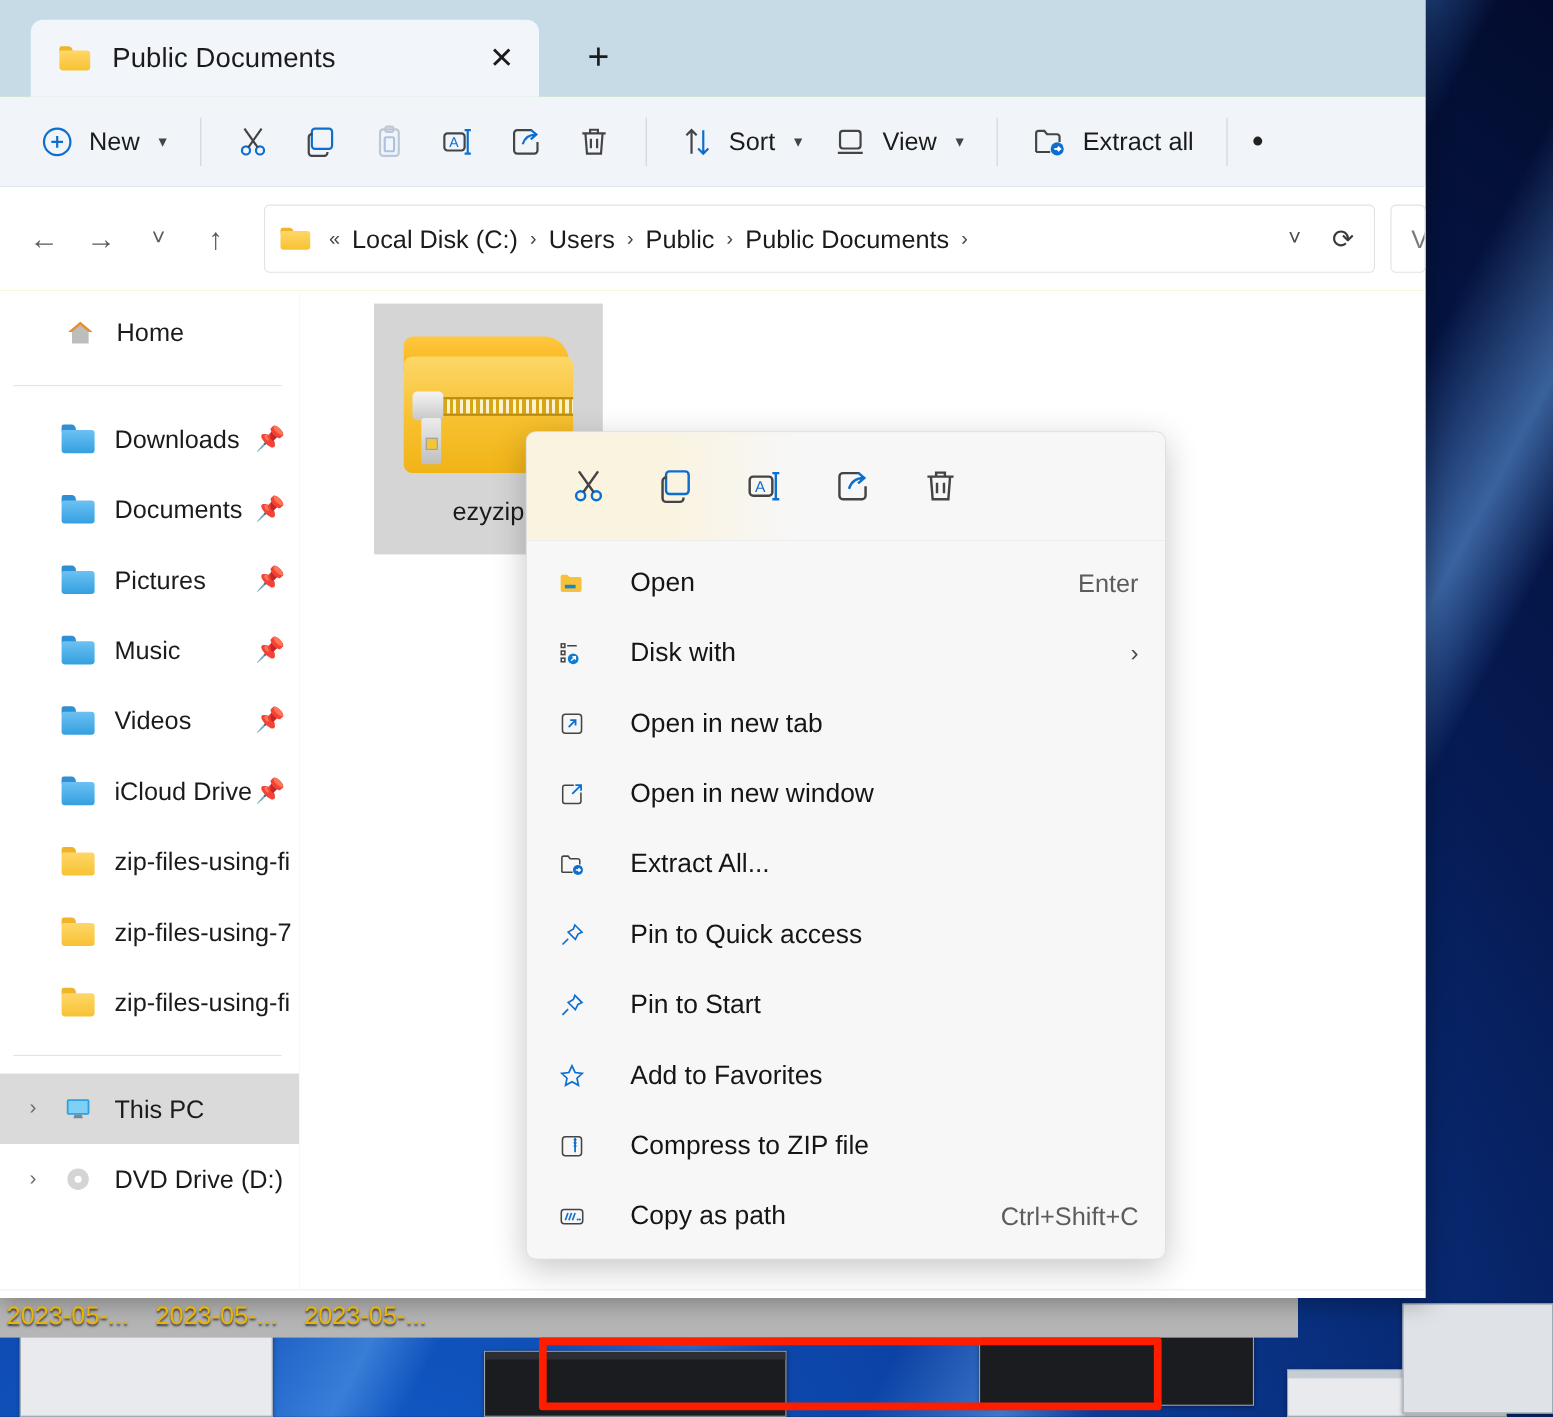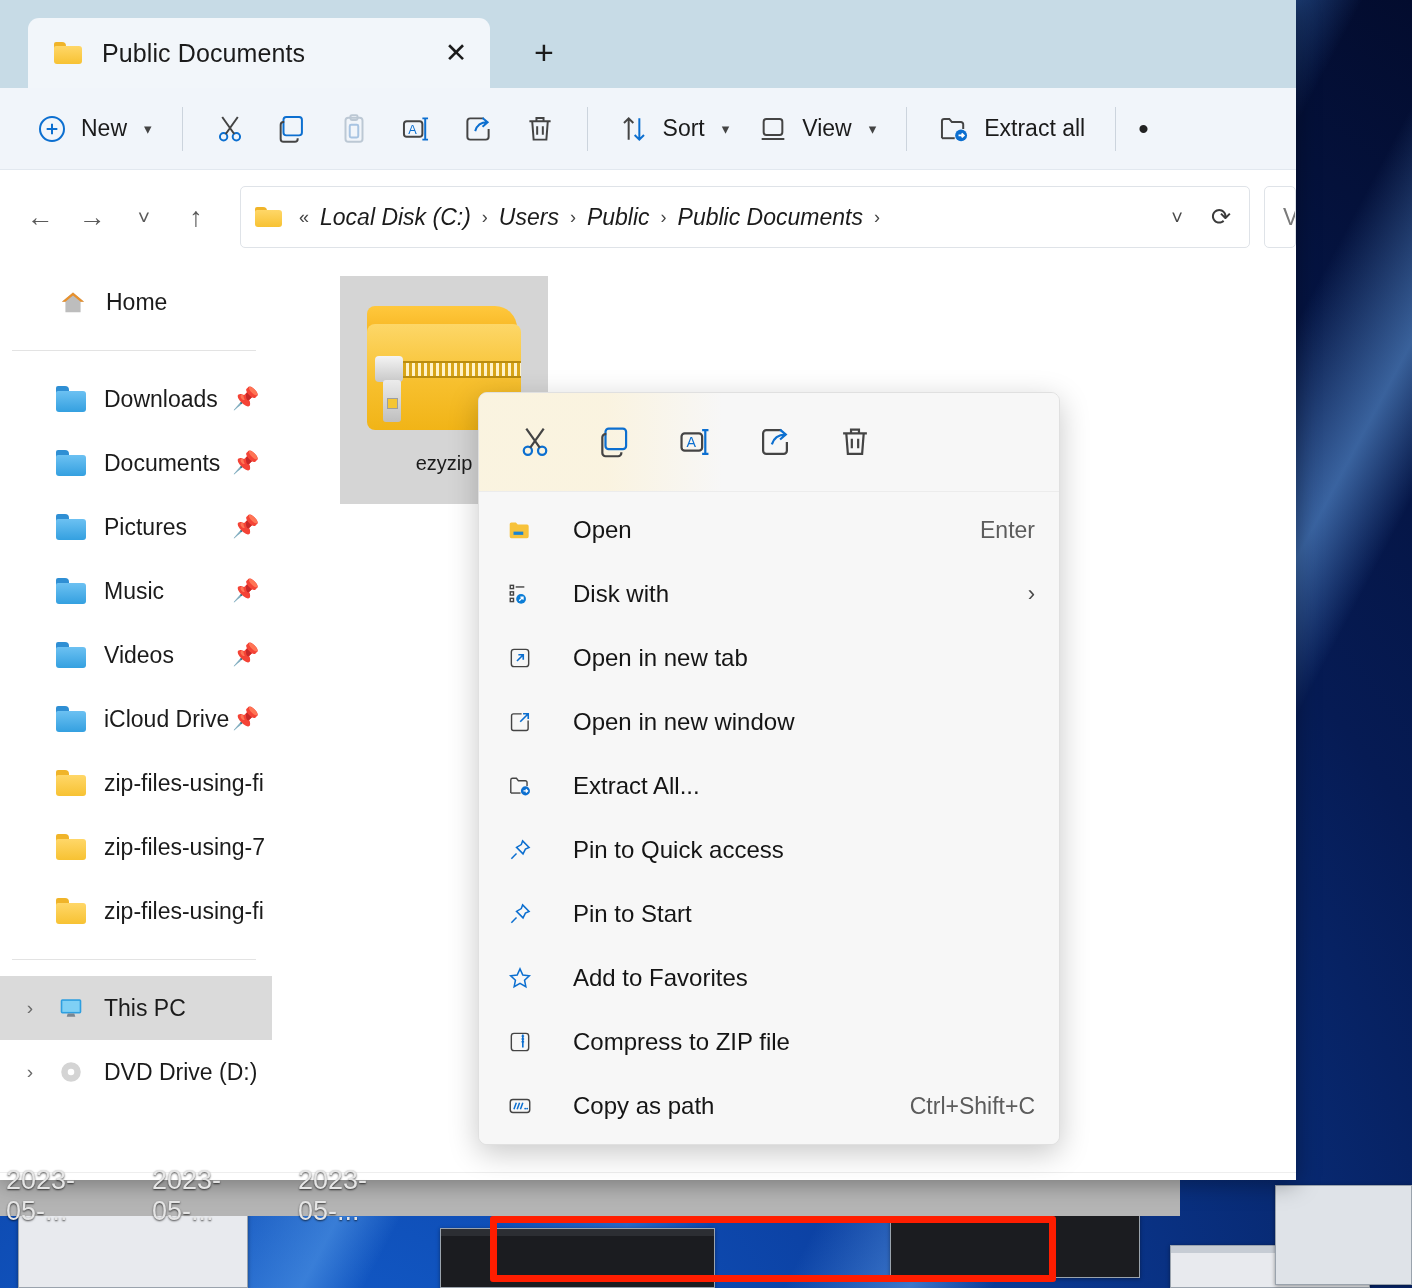"Local Disk (C:)" .crumb { font-style: italic -> none }
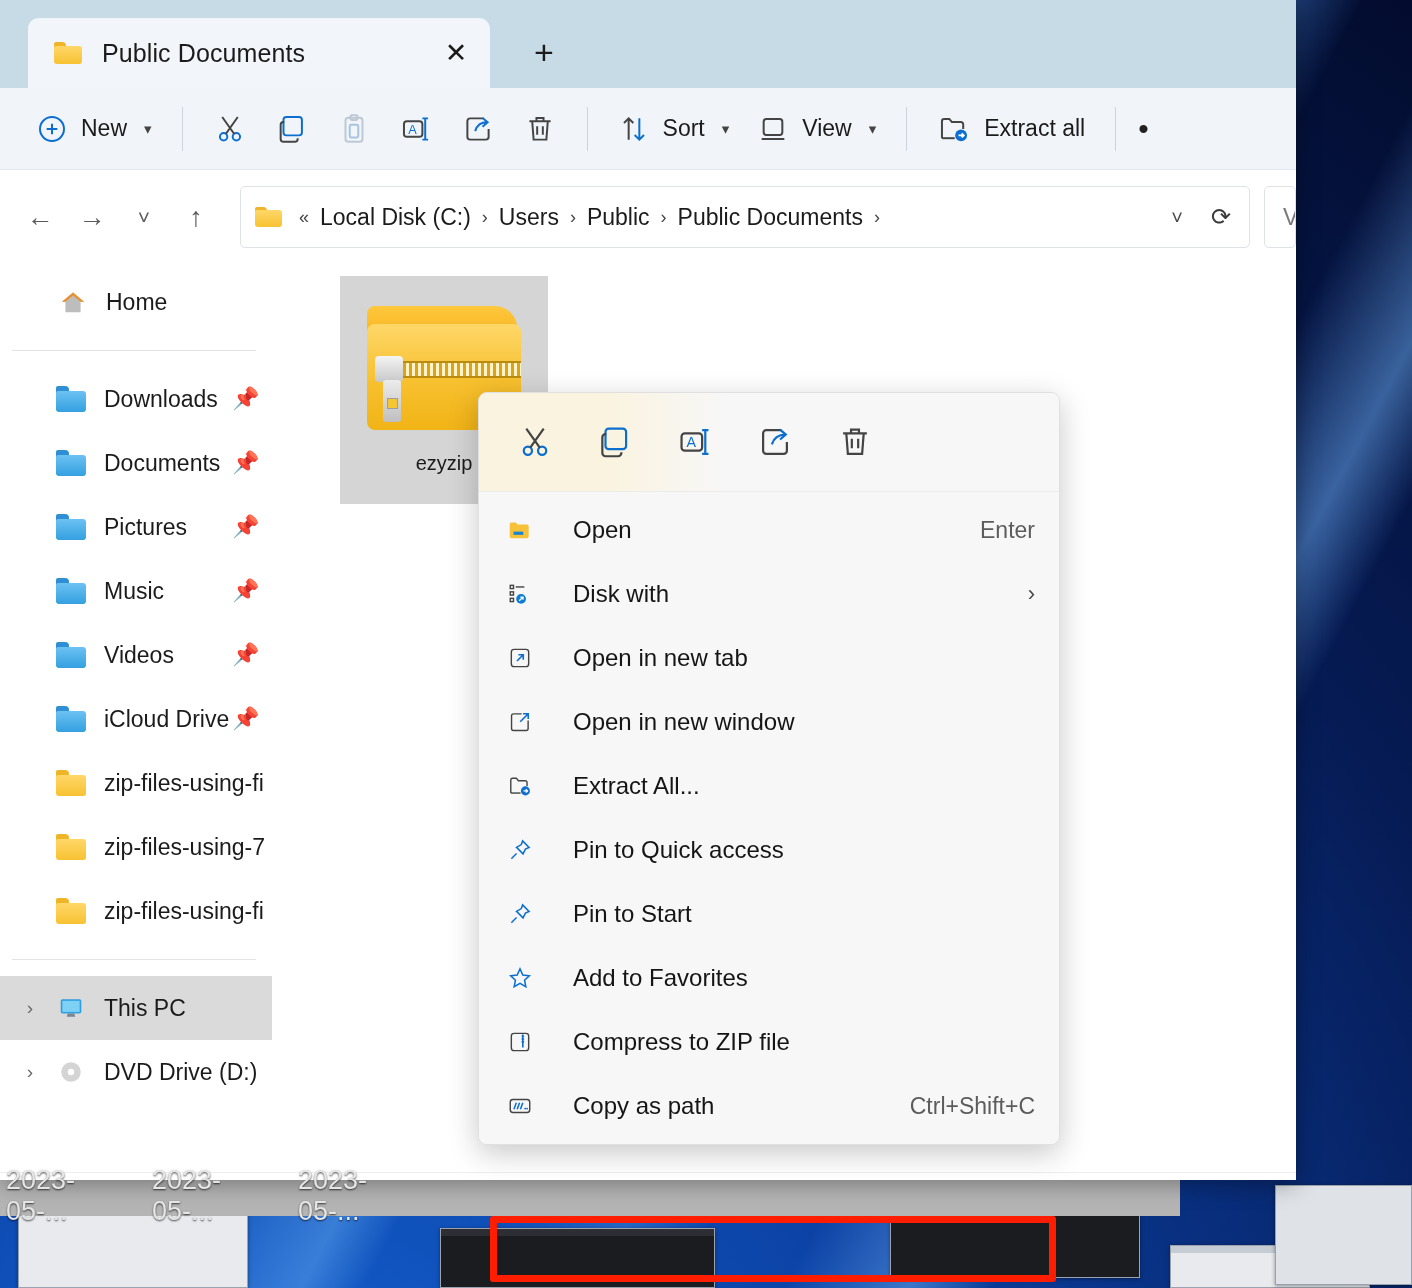"ezyzip" .file-name { font-size: 20px -> 23px }
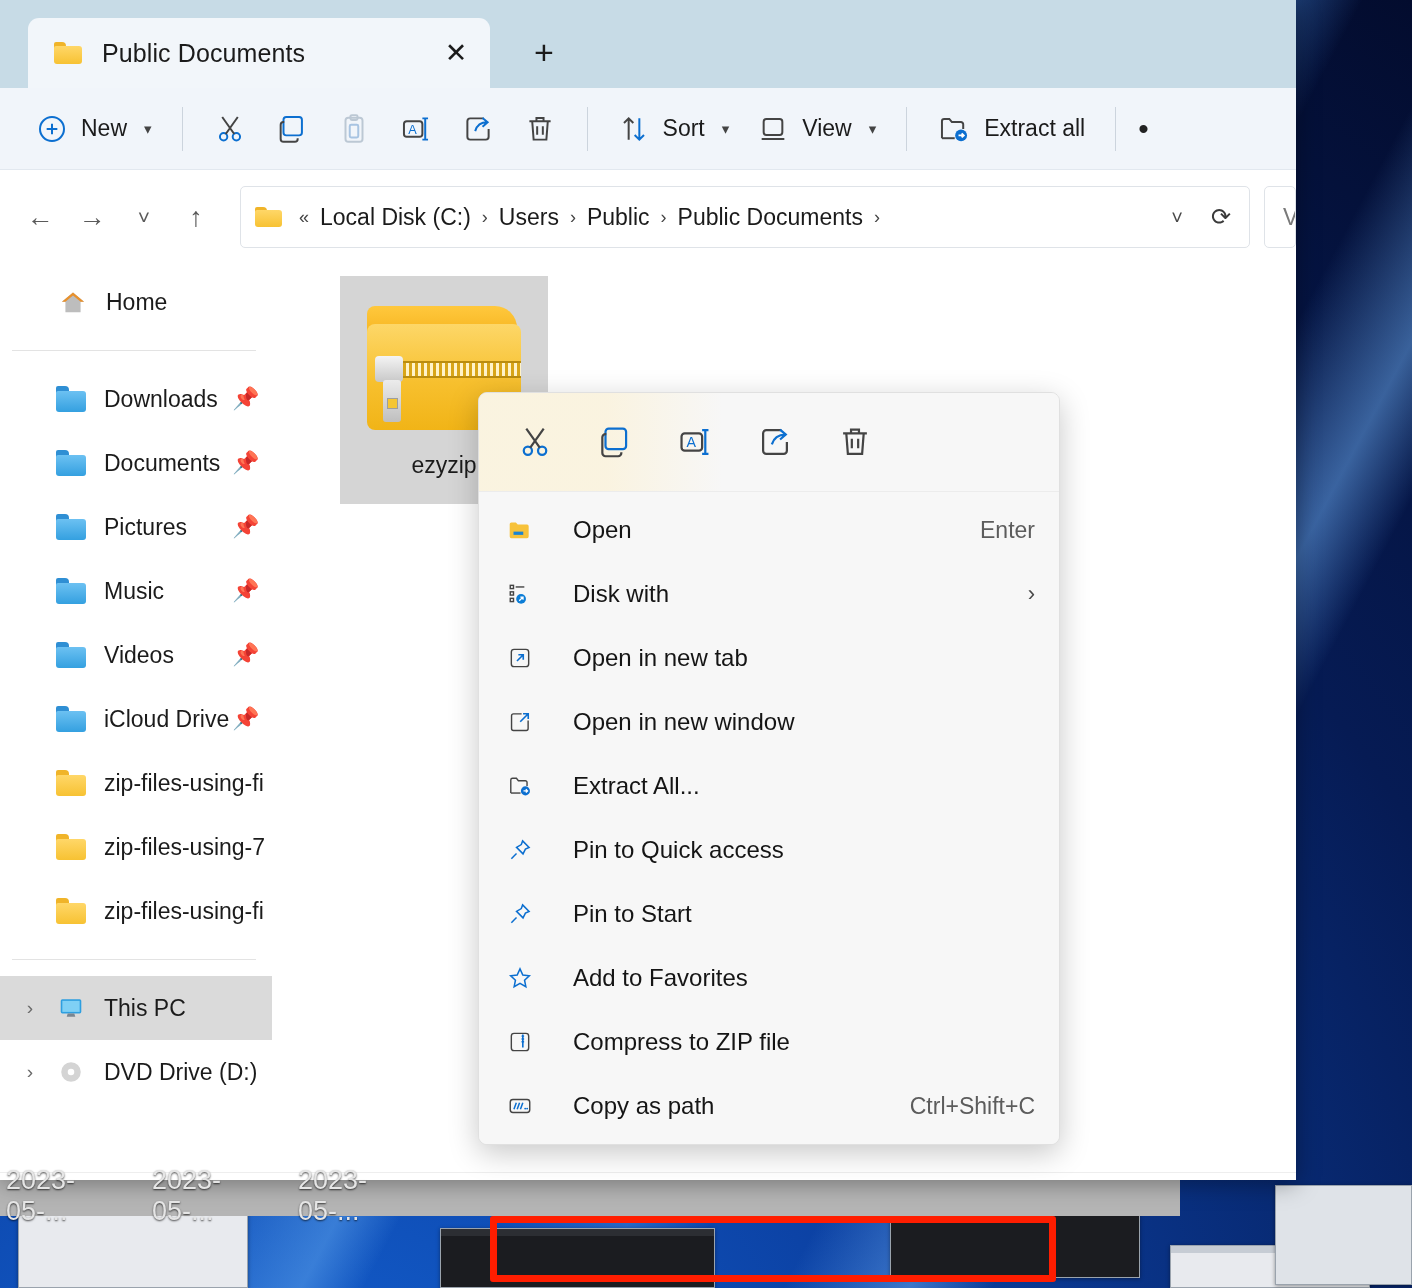"2023-05-..." div { color: #e5e5e5 -> #eab308; font-size: 27px -> 23px }
